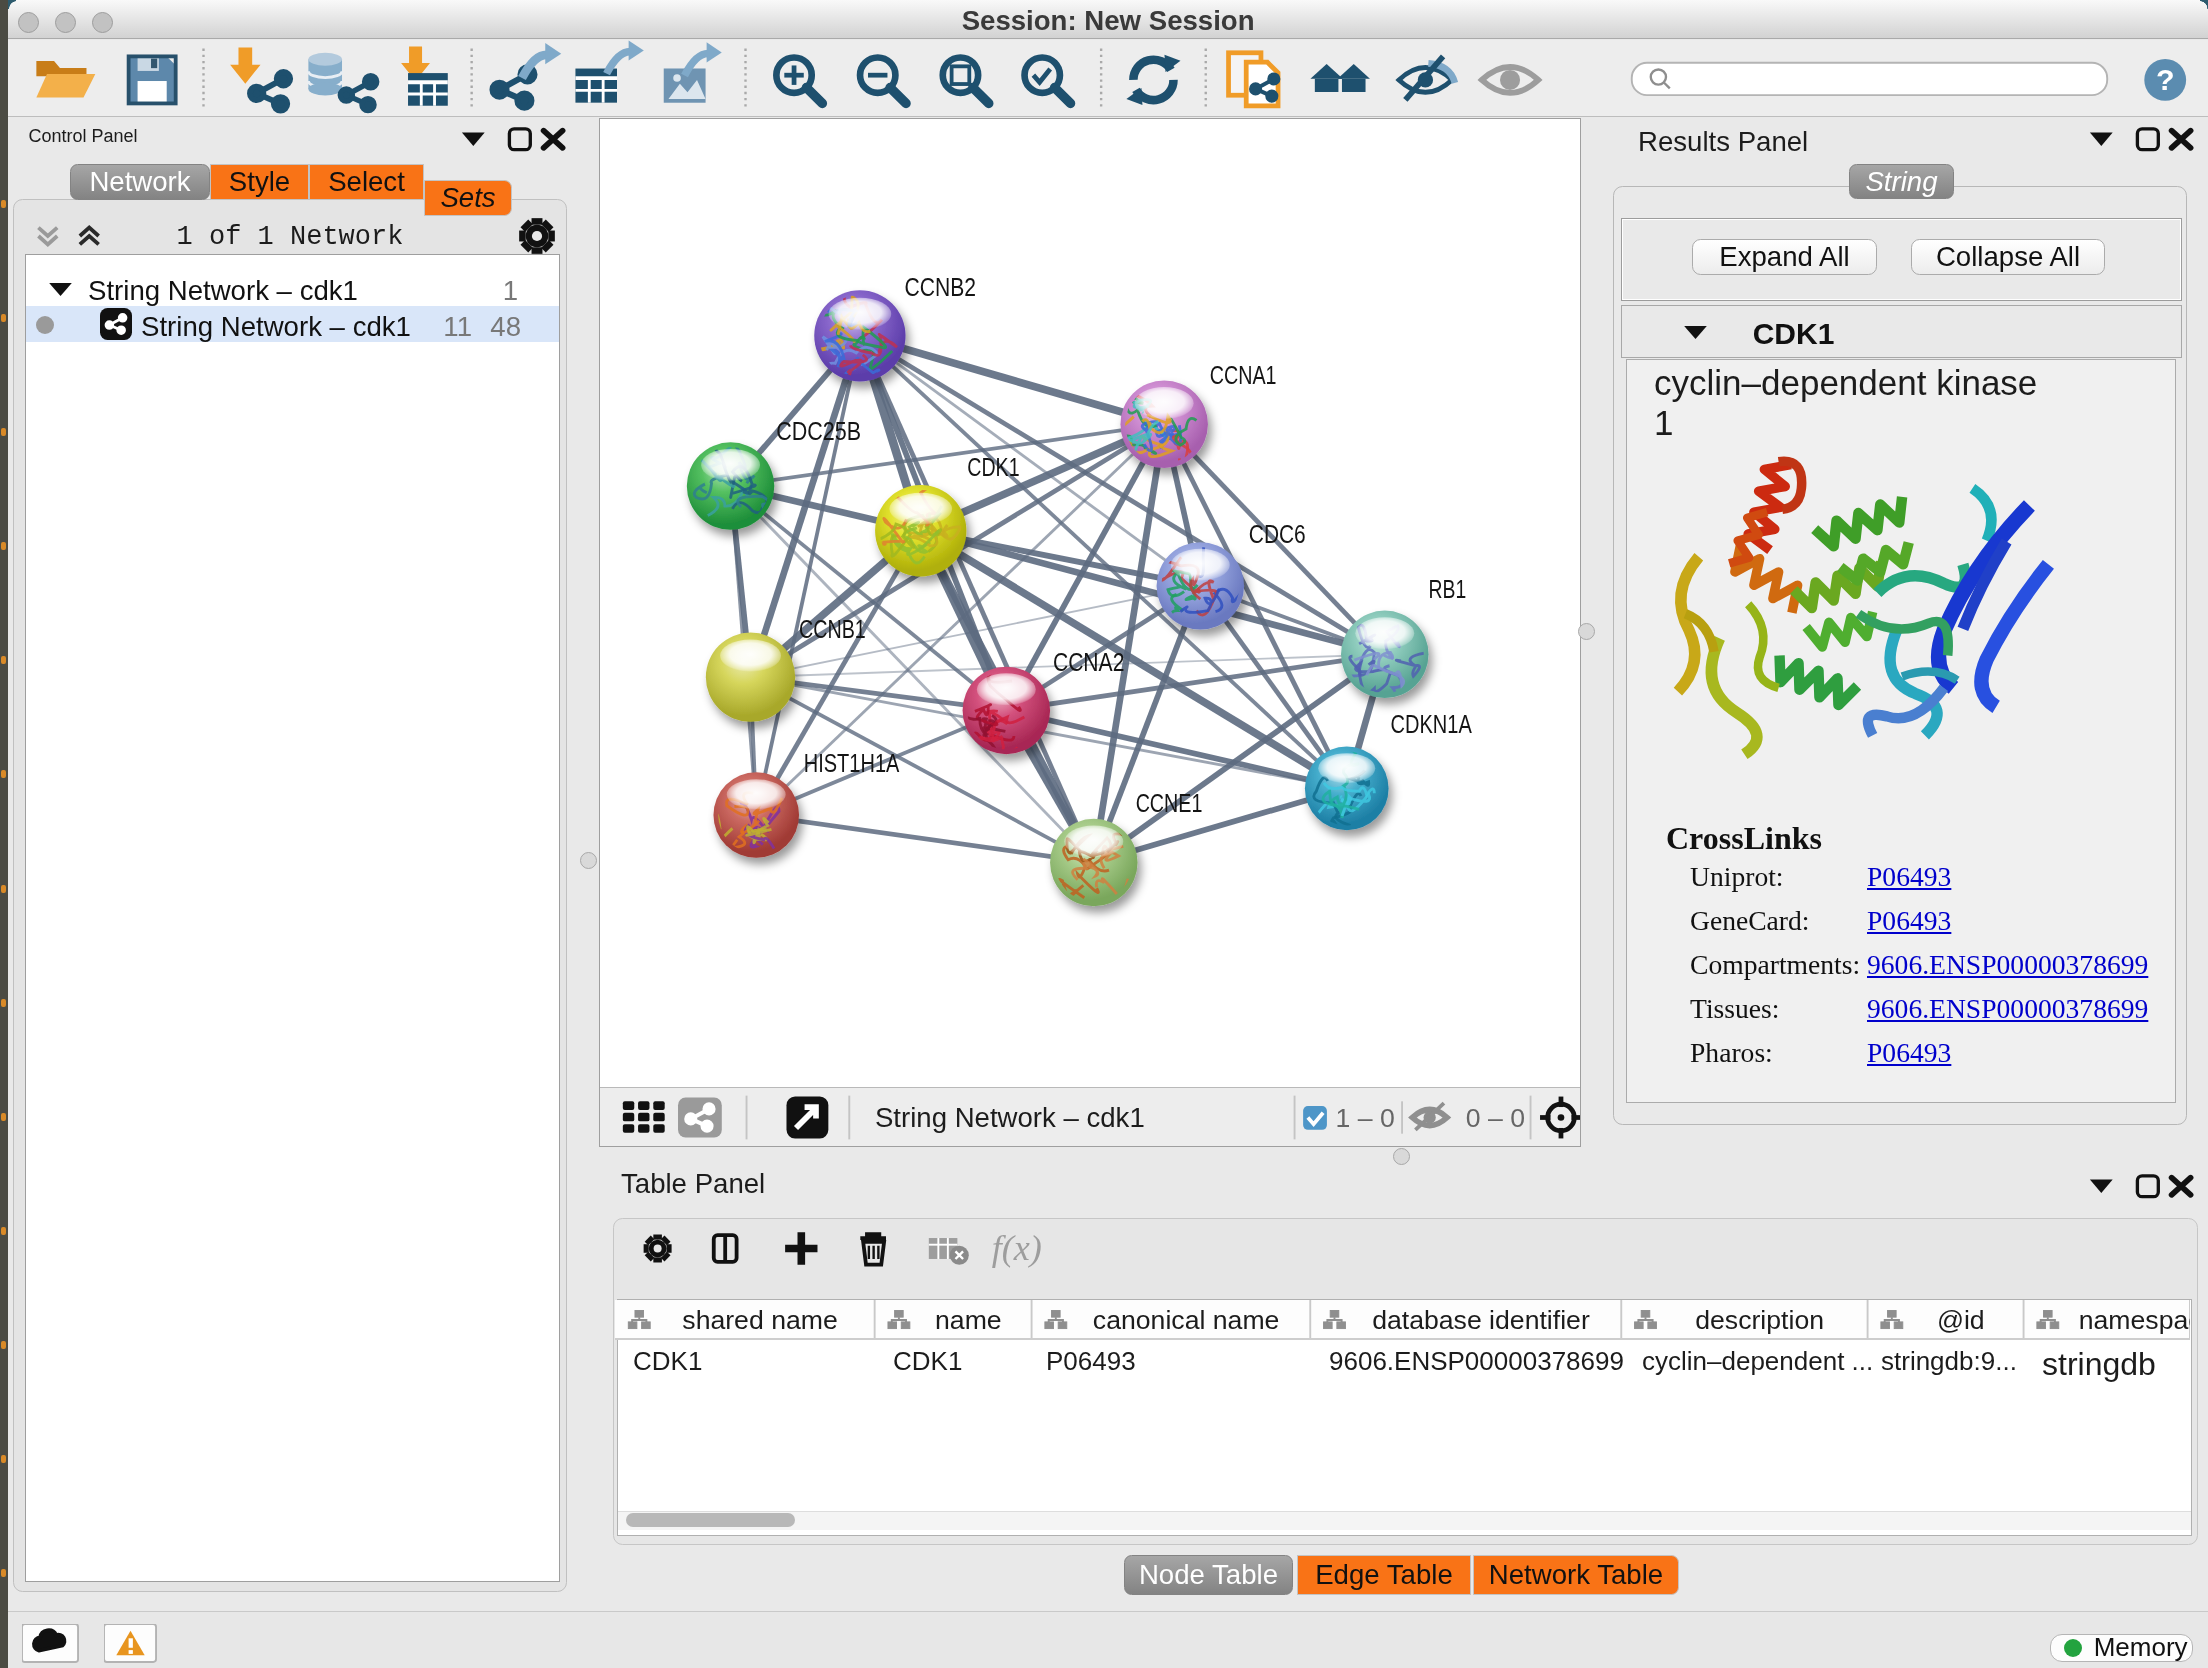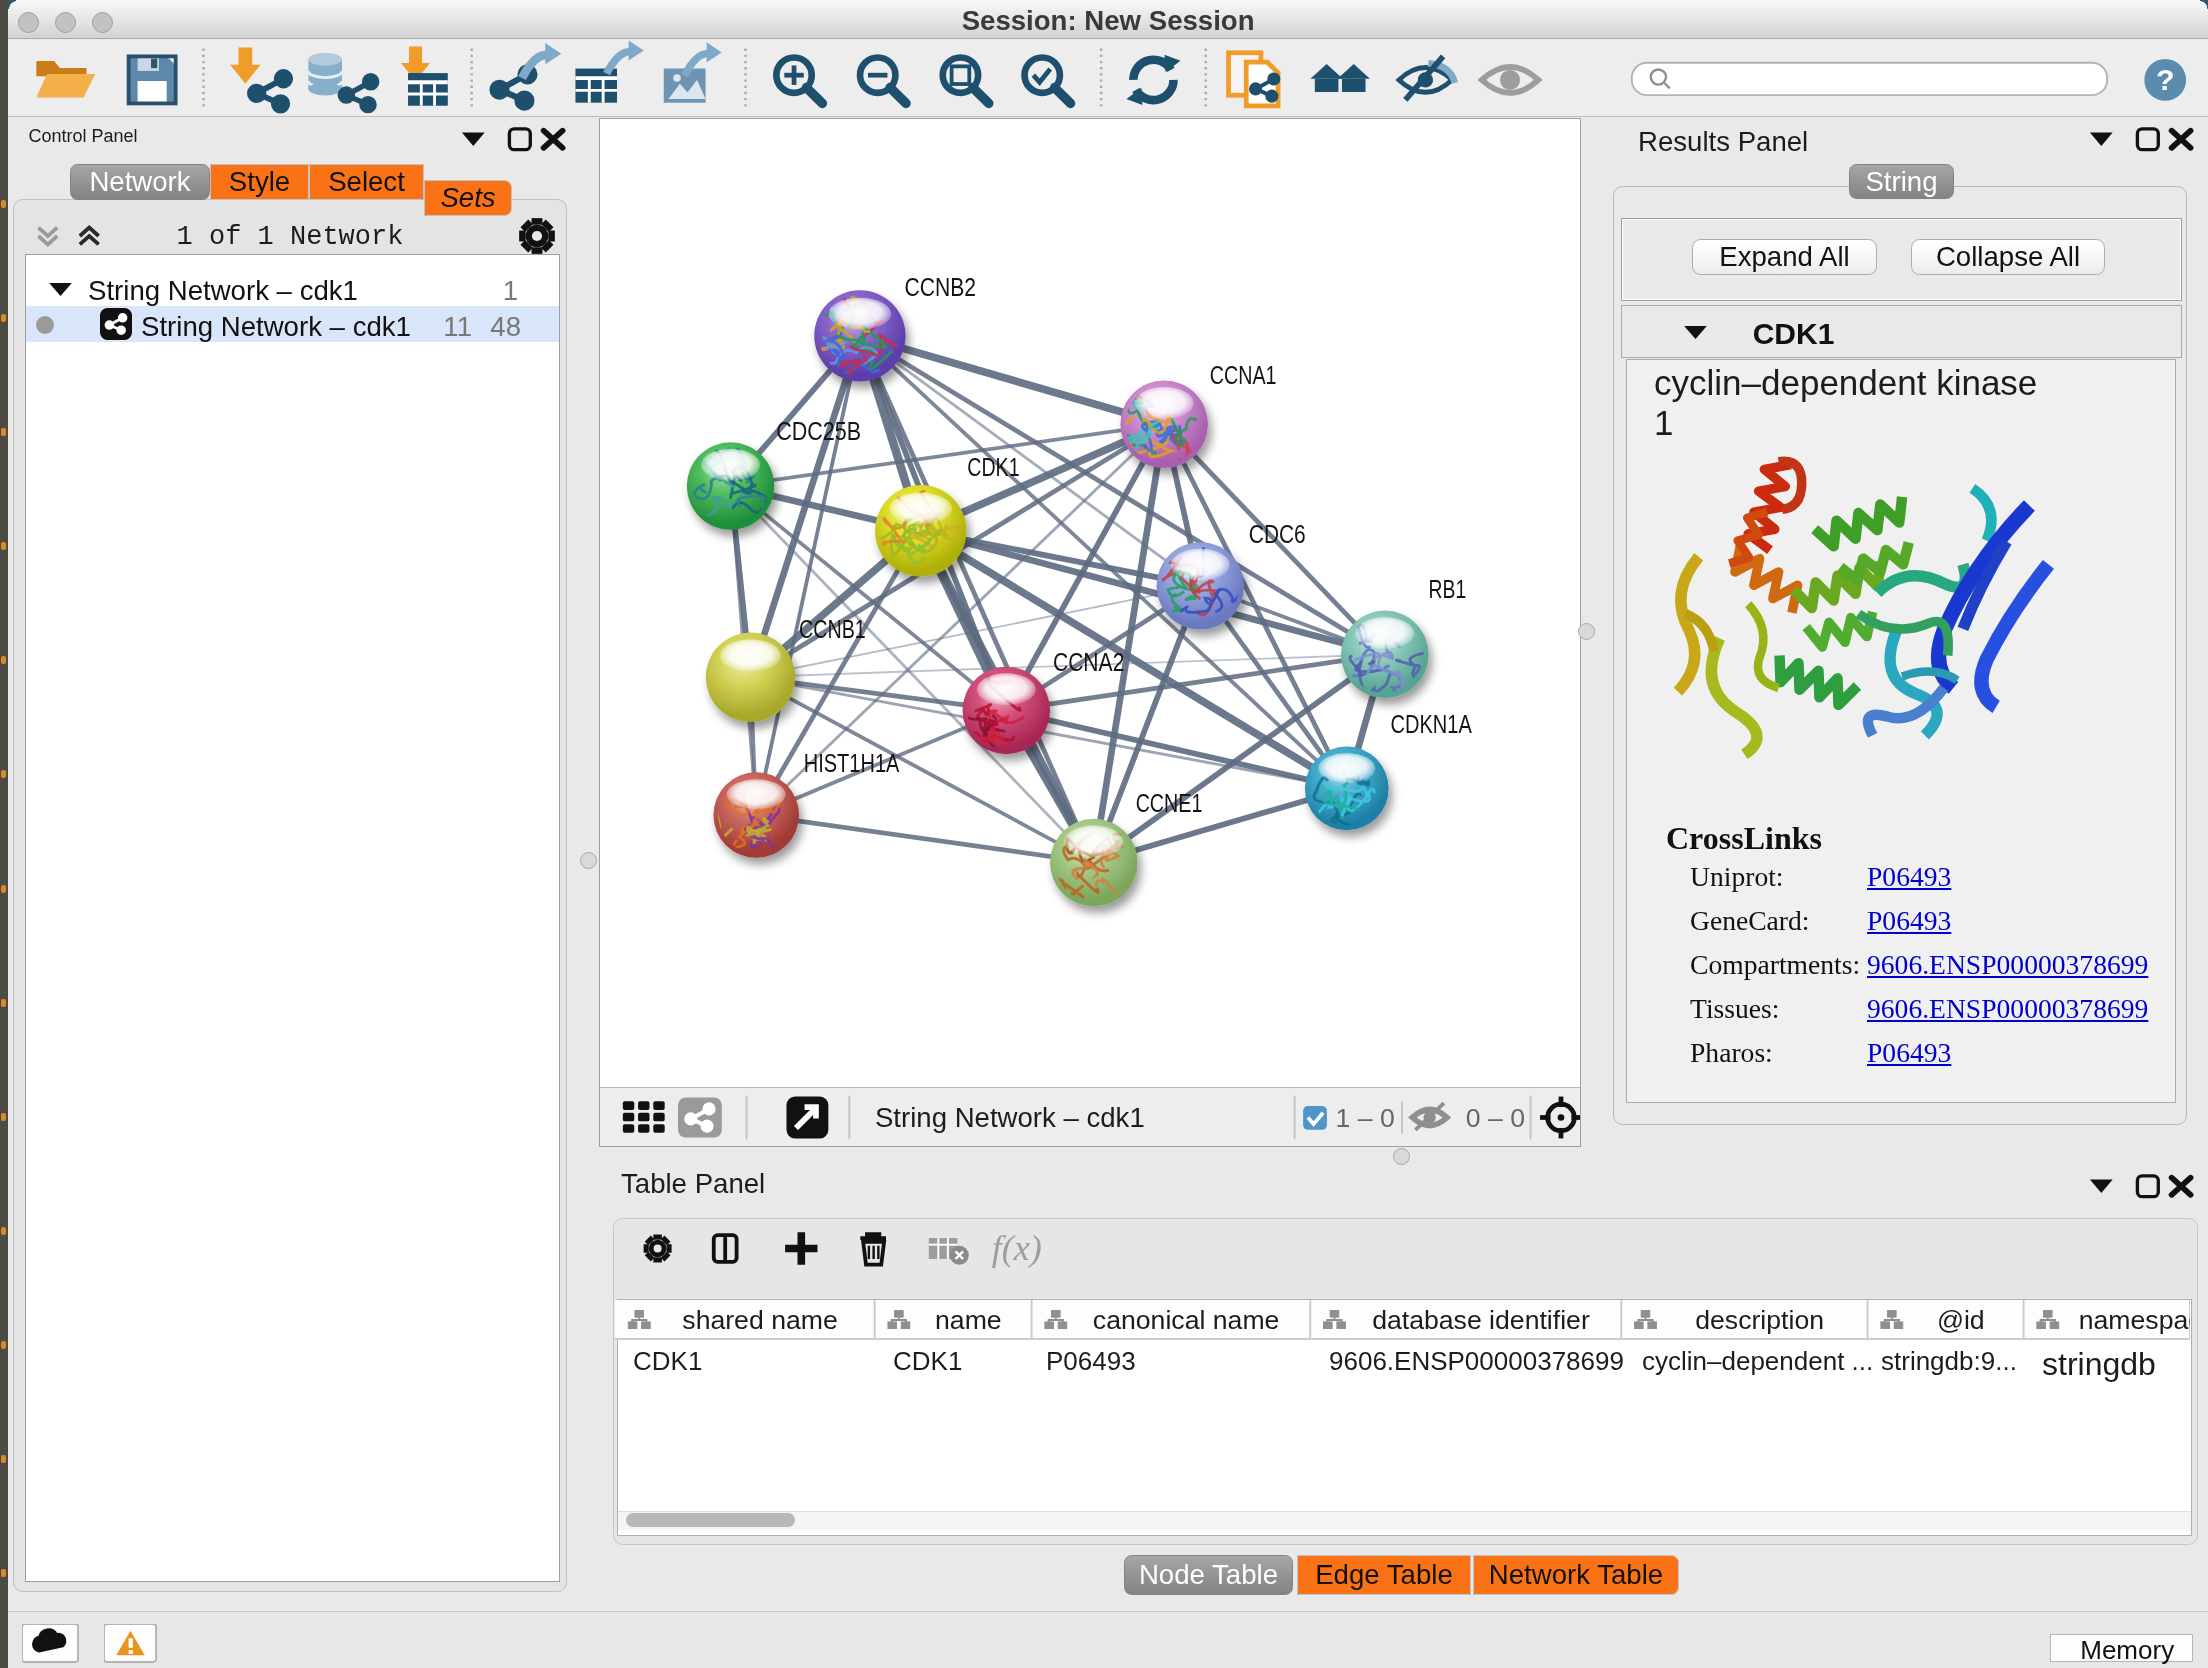"String" div.tab { font-style: none -> italic }
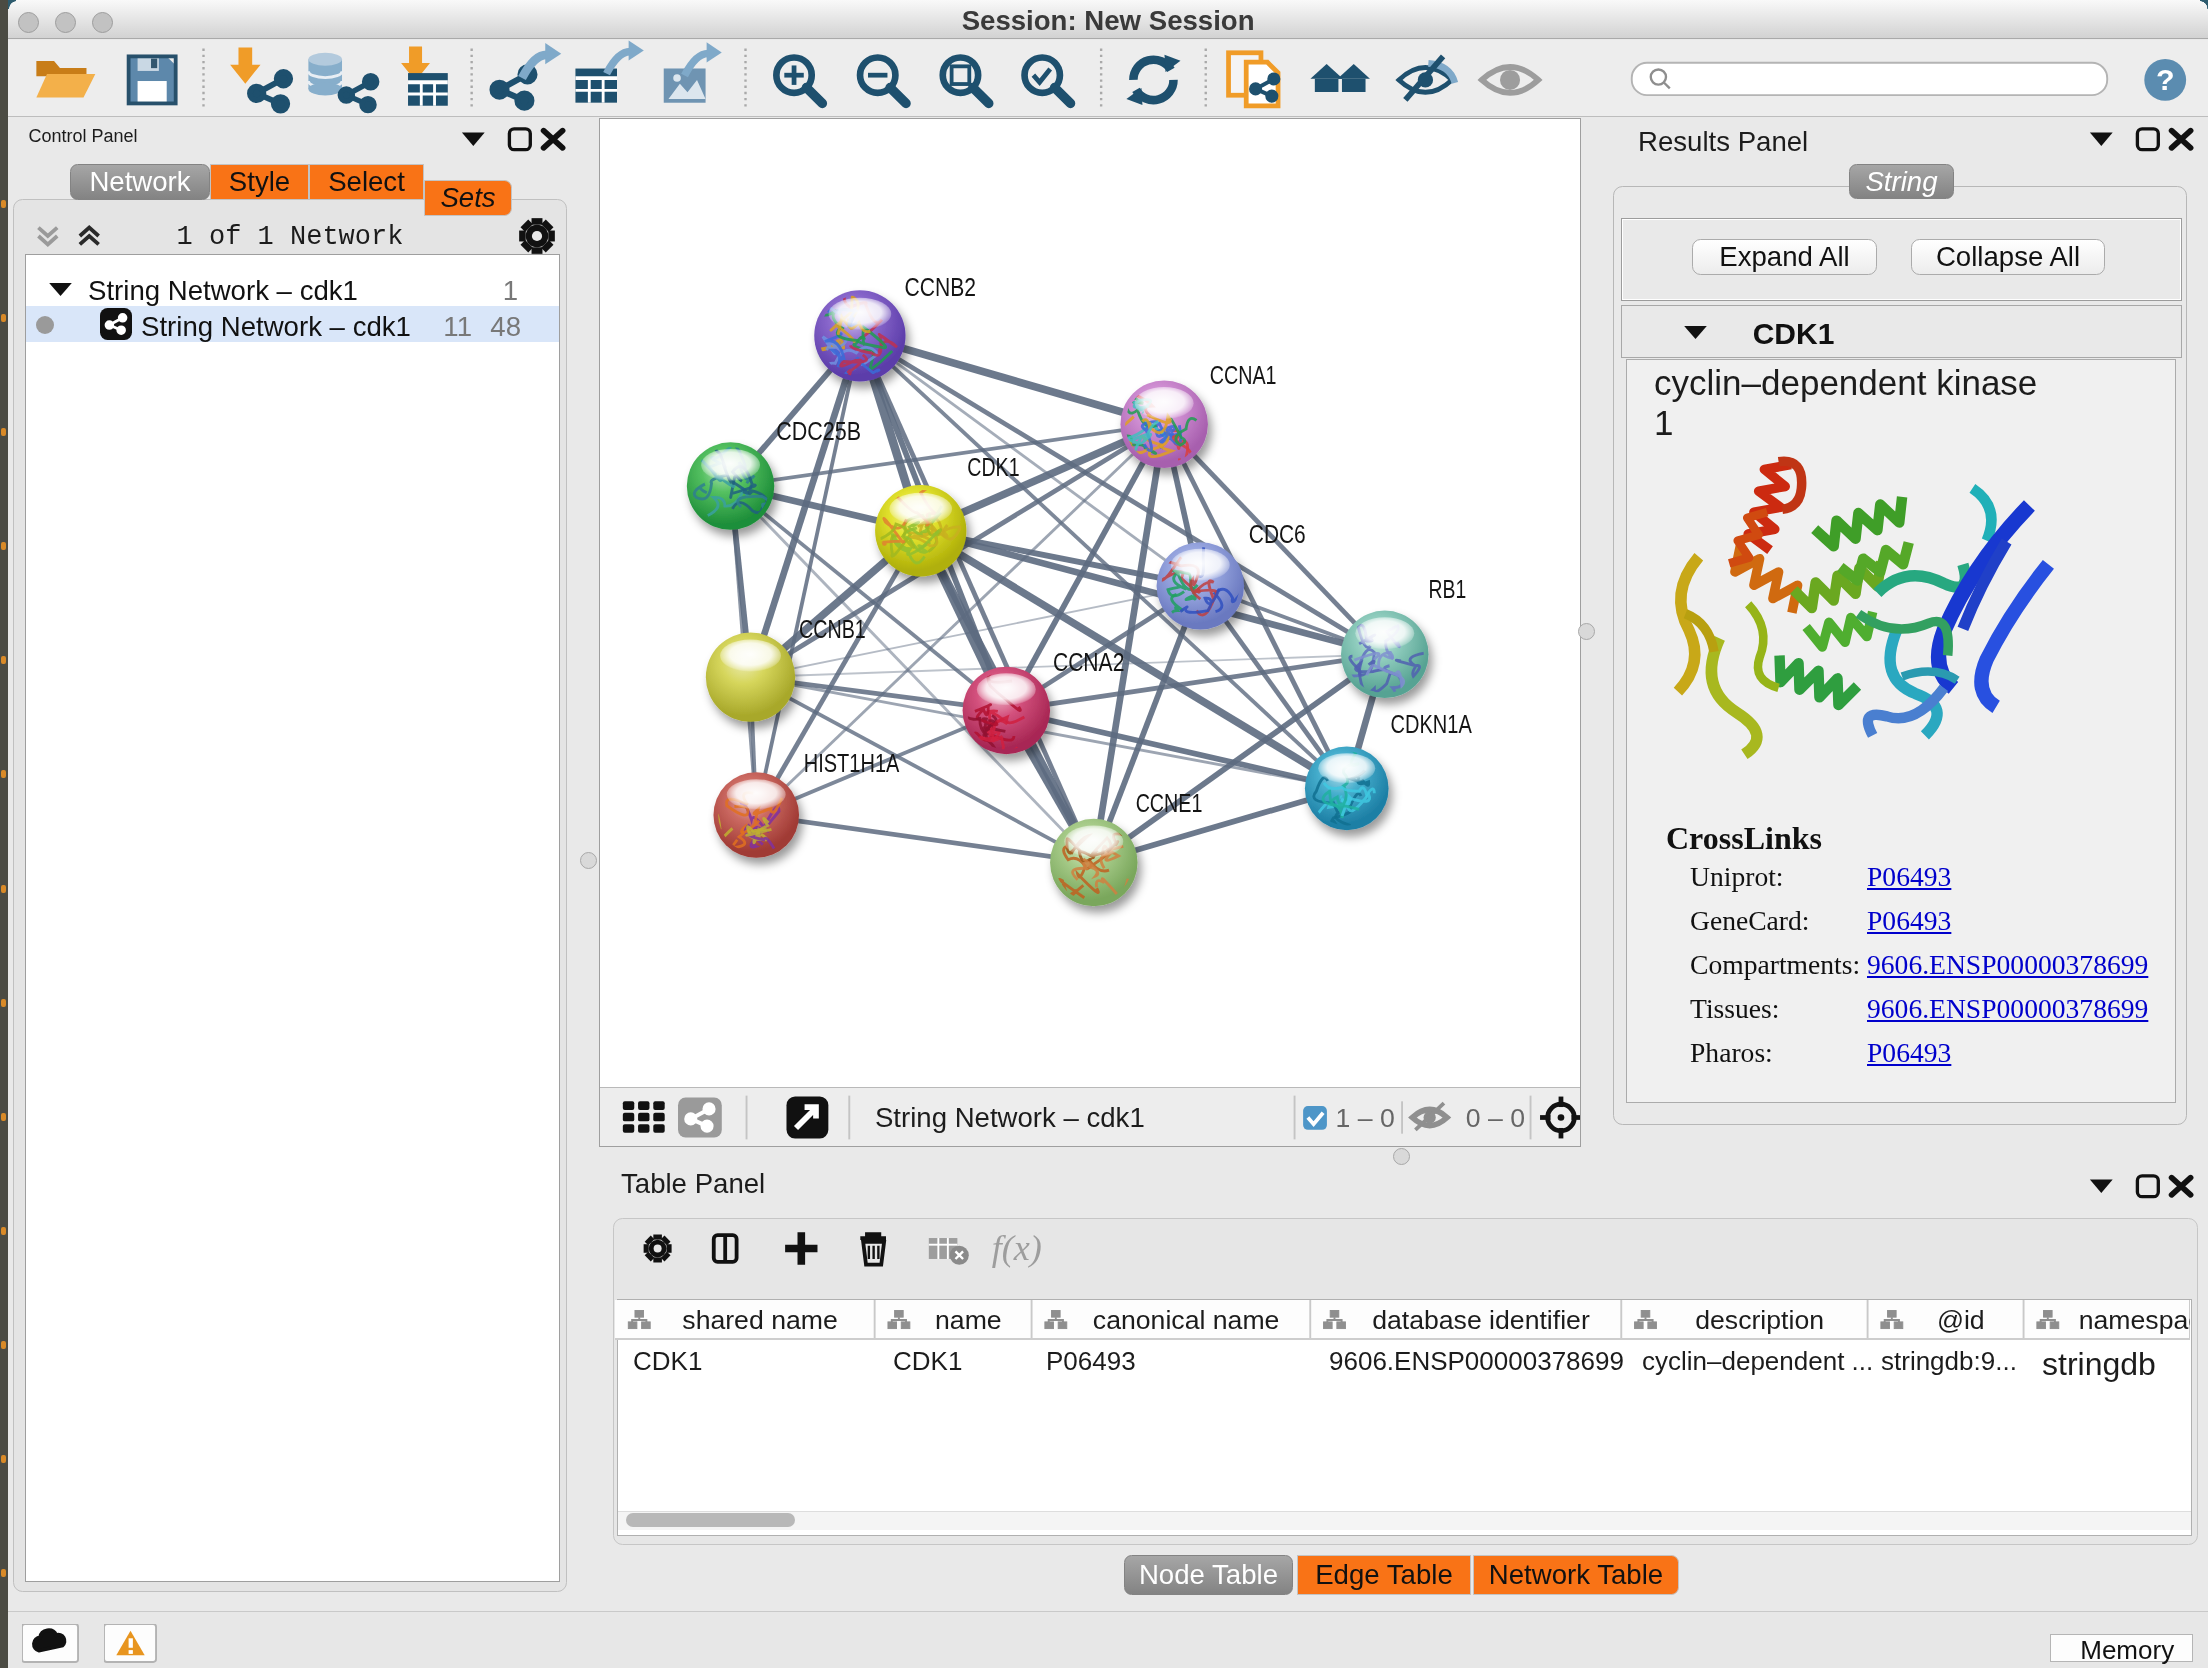"Memory" div { border-radius: 0 -> 12px; flex-direction: column -> none }
